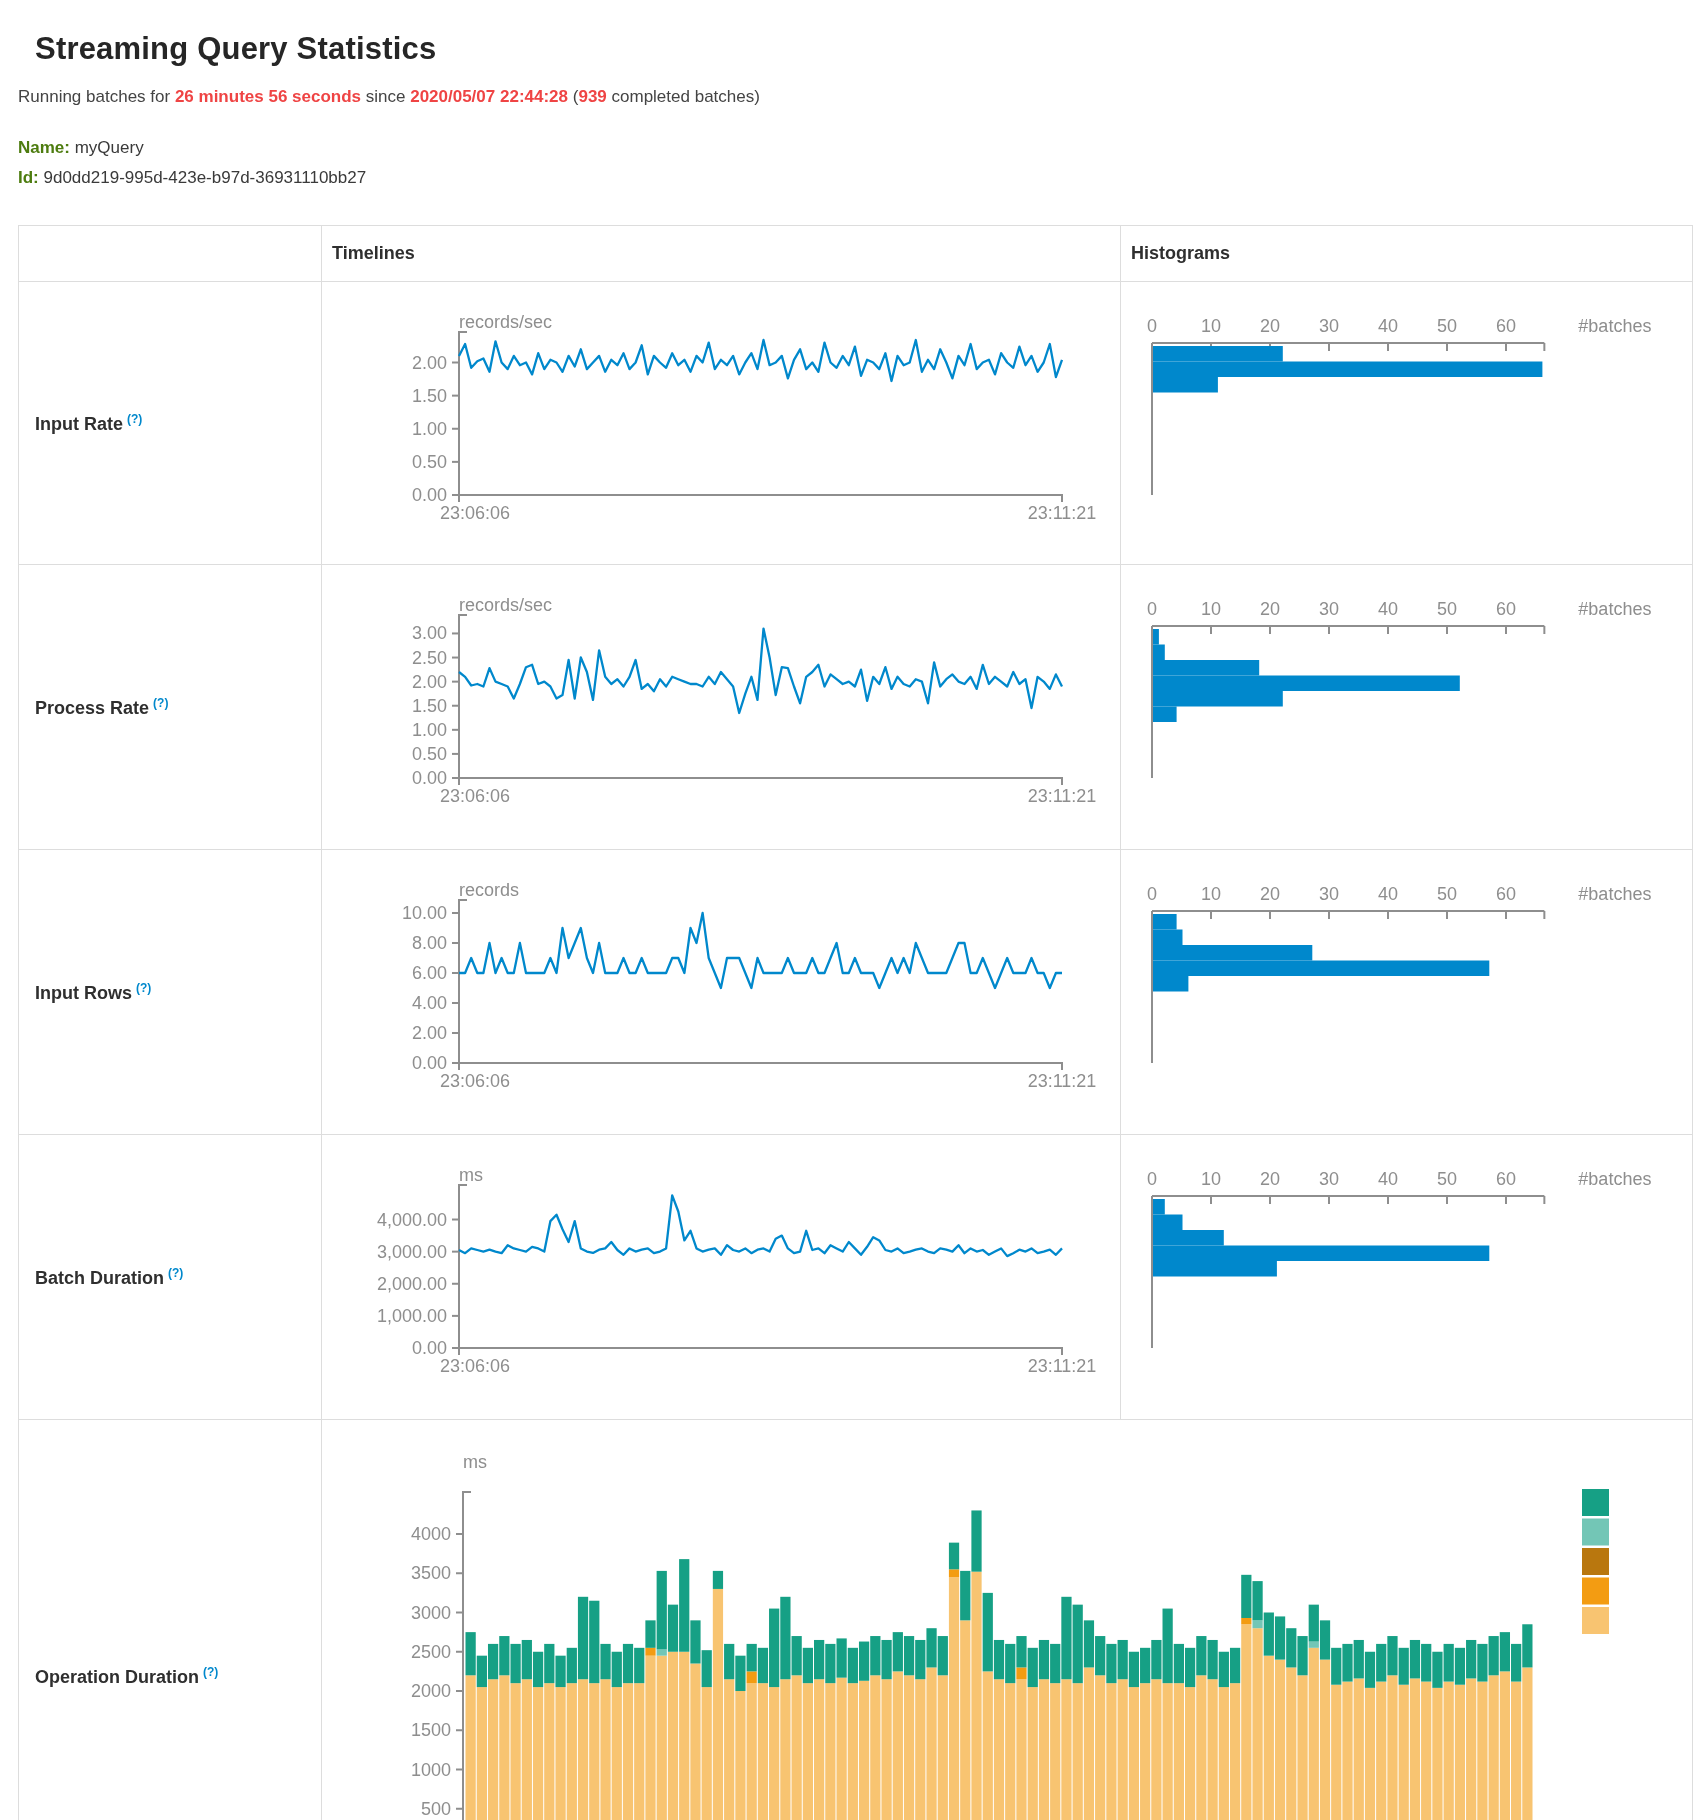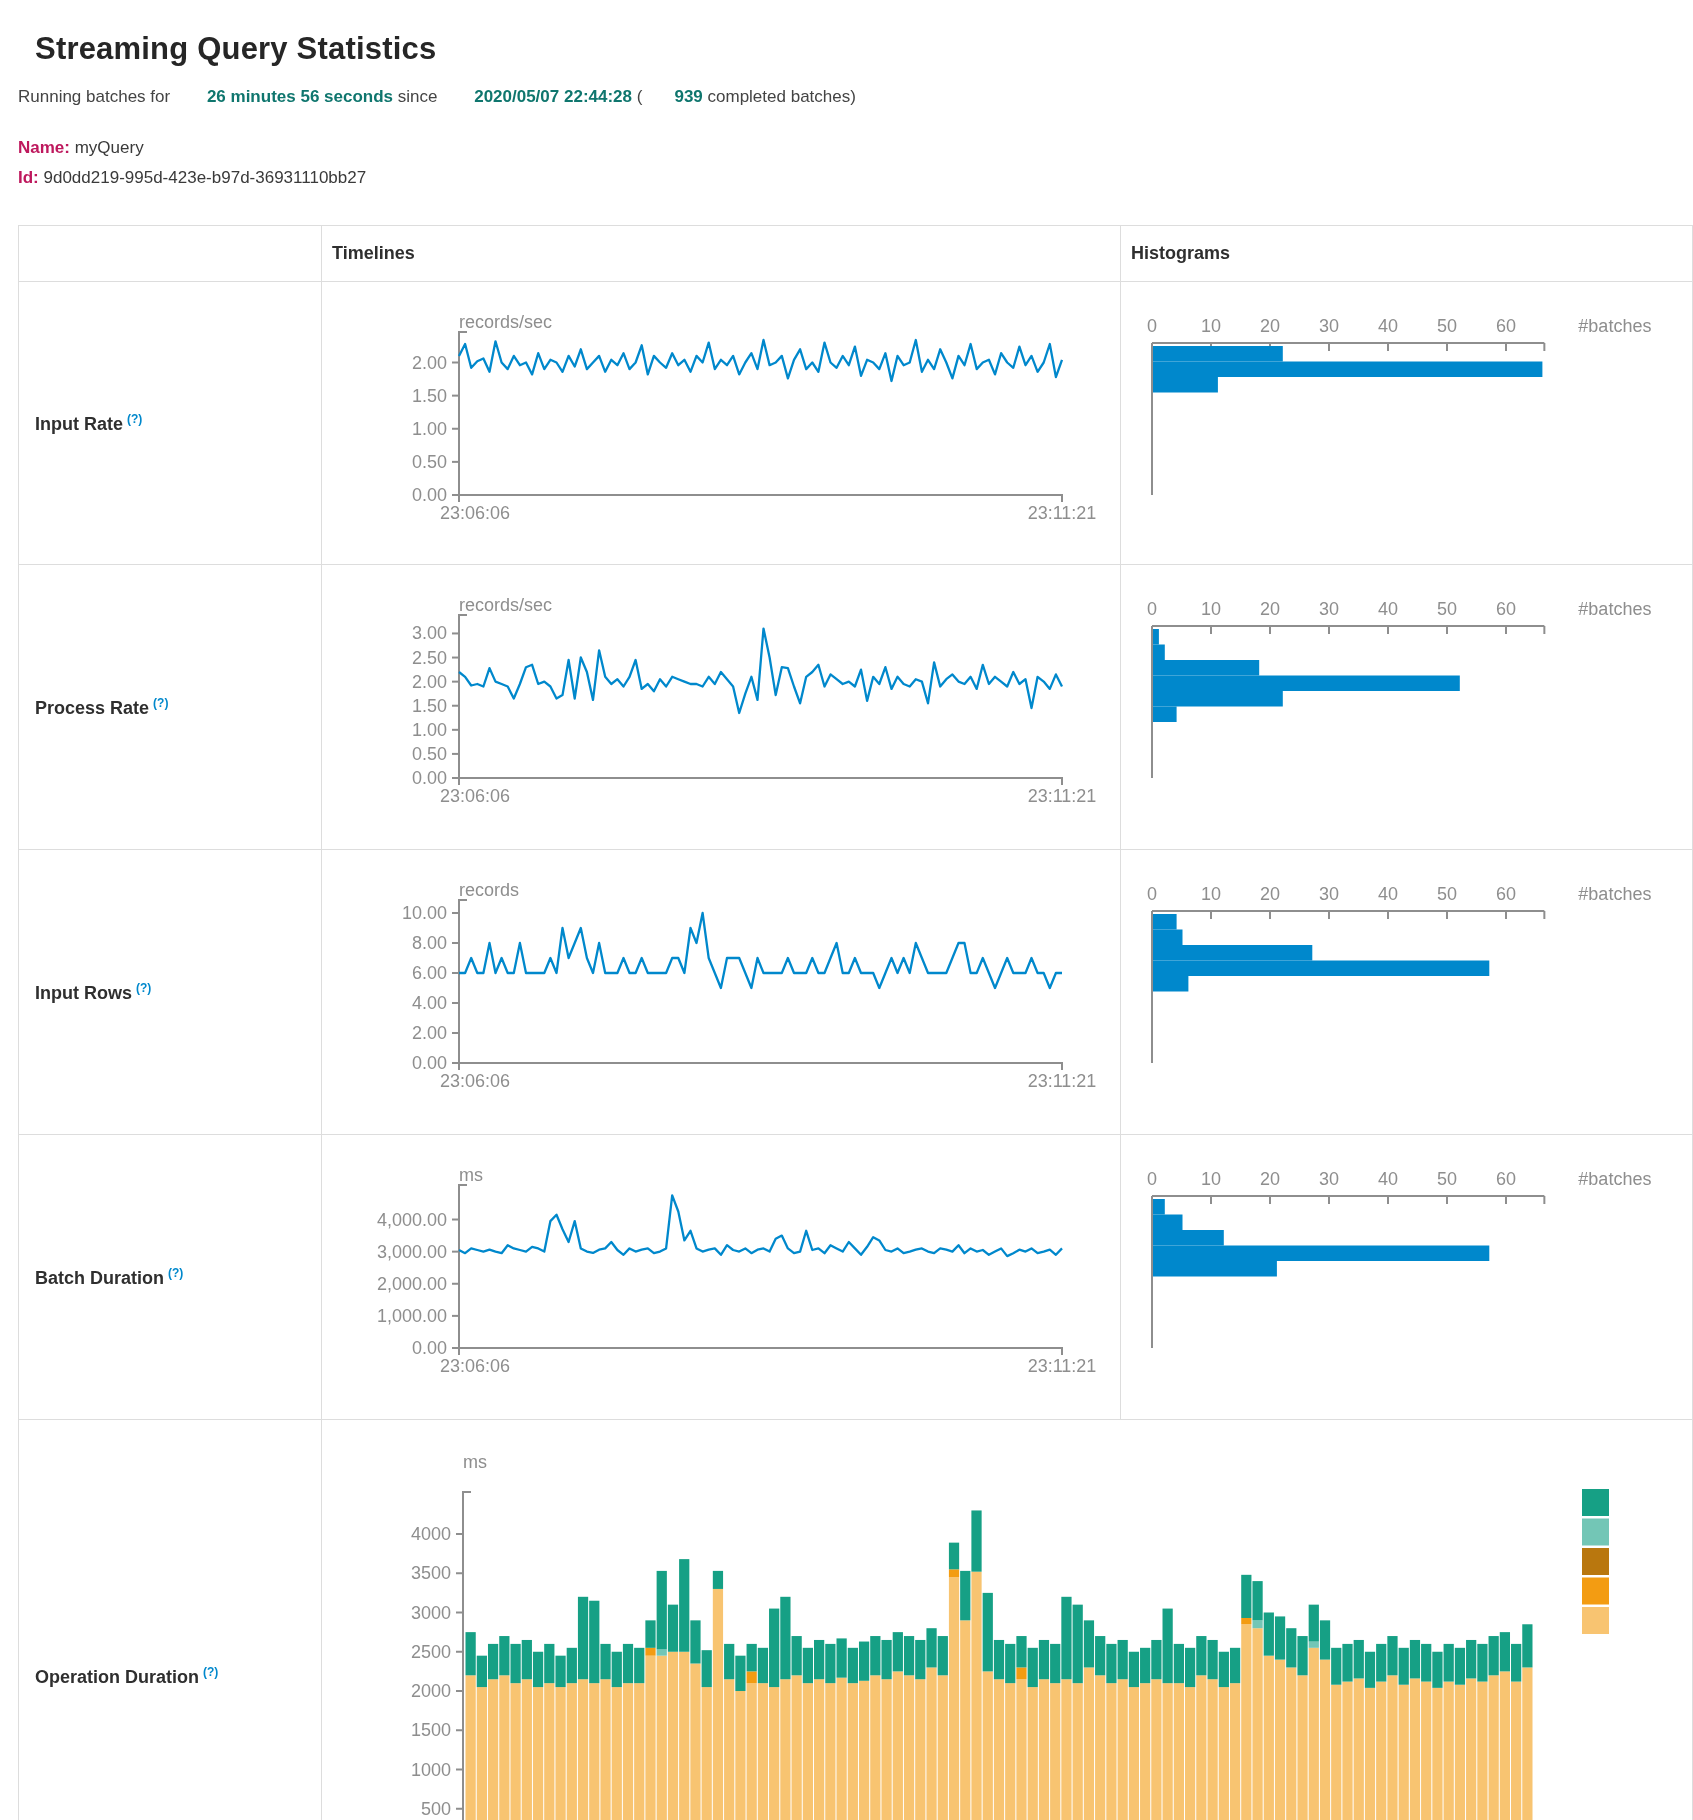"26 minutes 56 seconds" .subtitle b { color: #0f766e -> #ef4444; margin-left: 32px -> none }
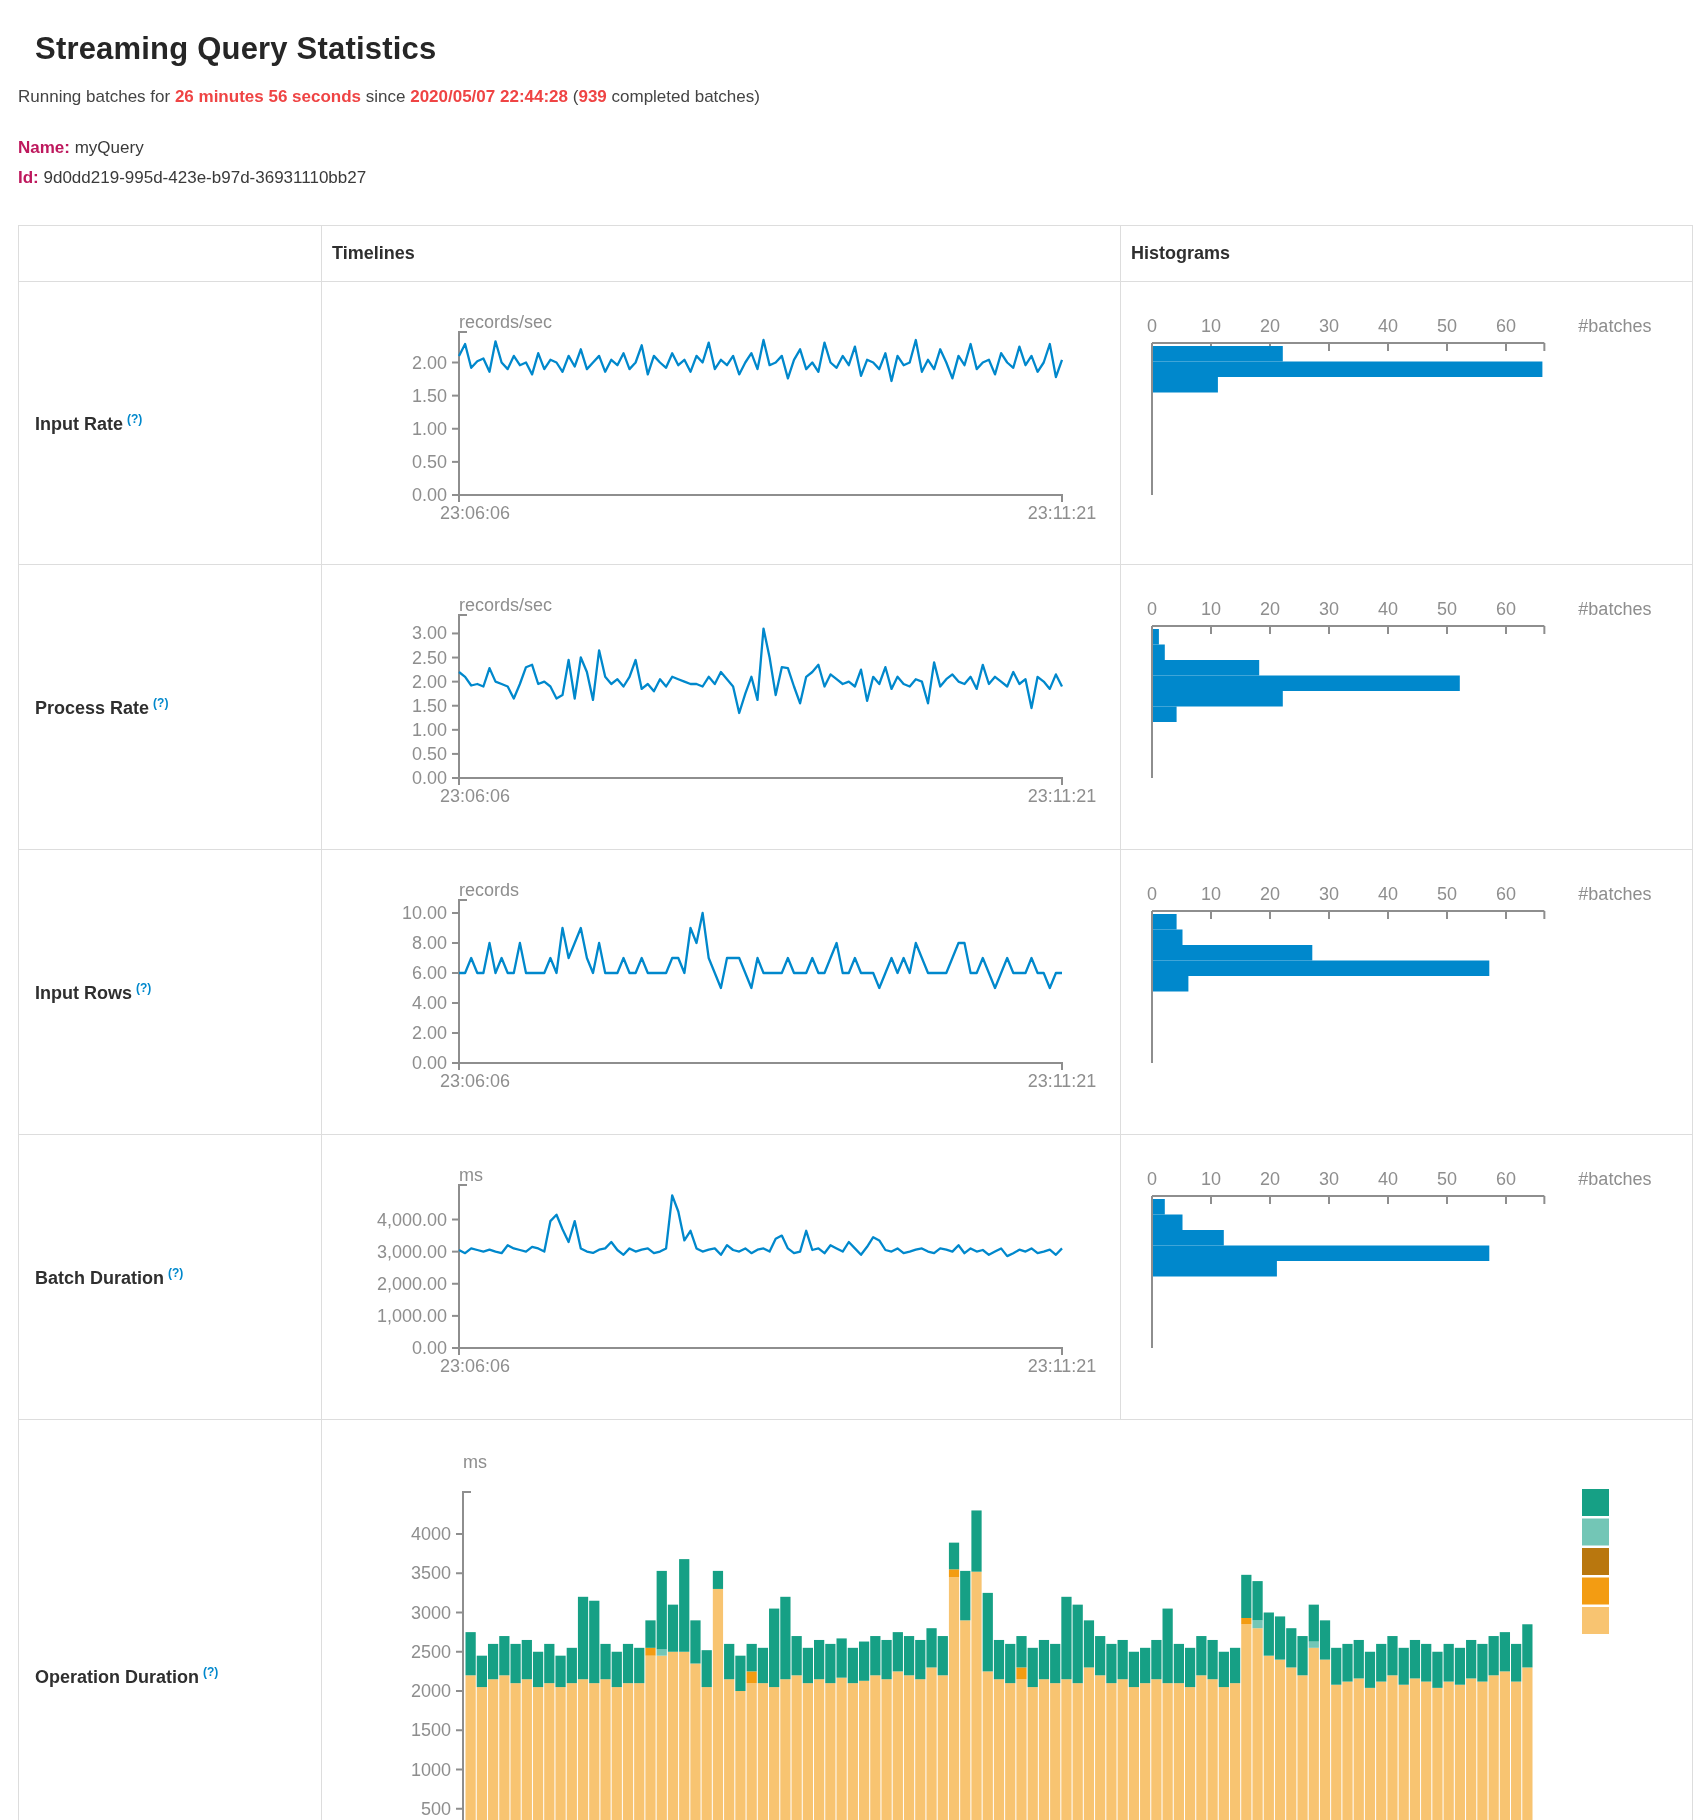"Name:" .meta b { color: #be185d -> #4d7c0f }
